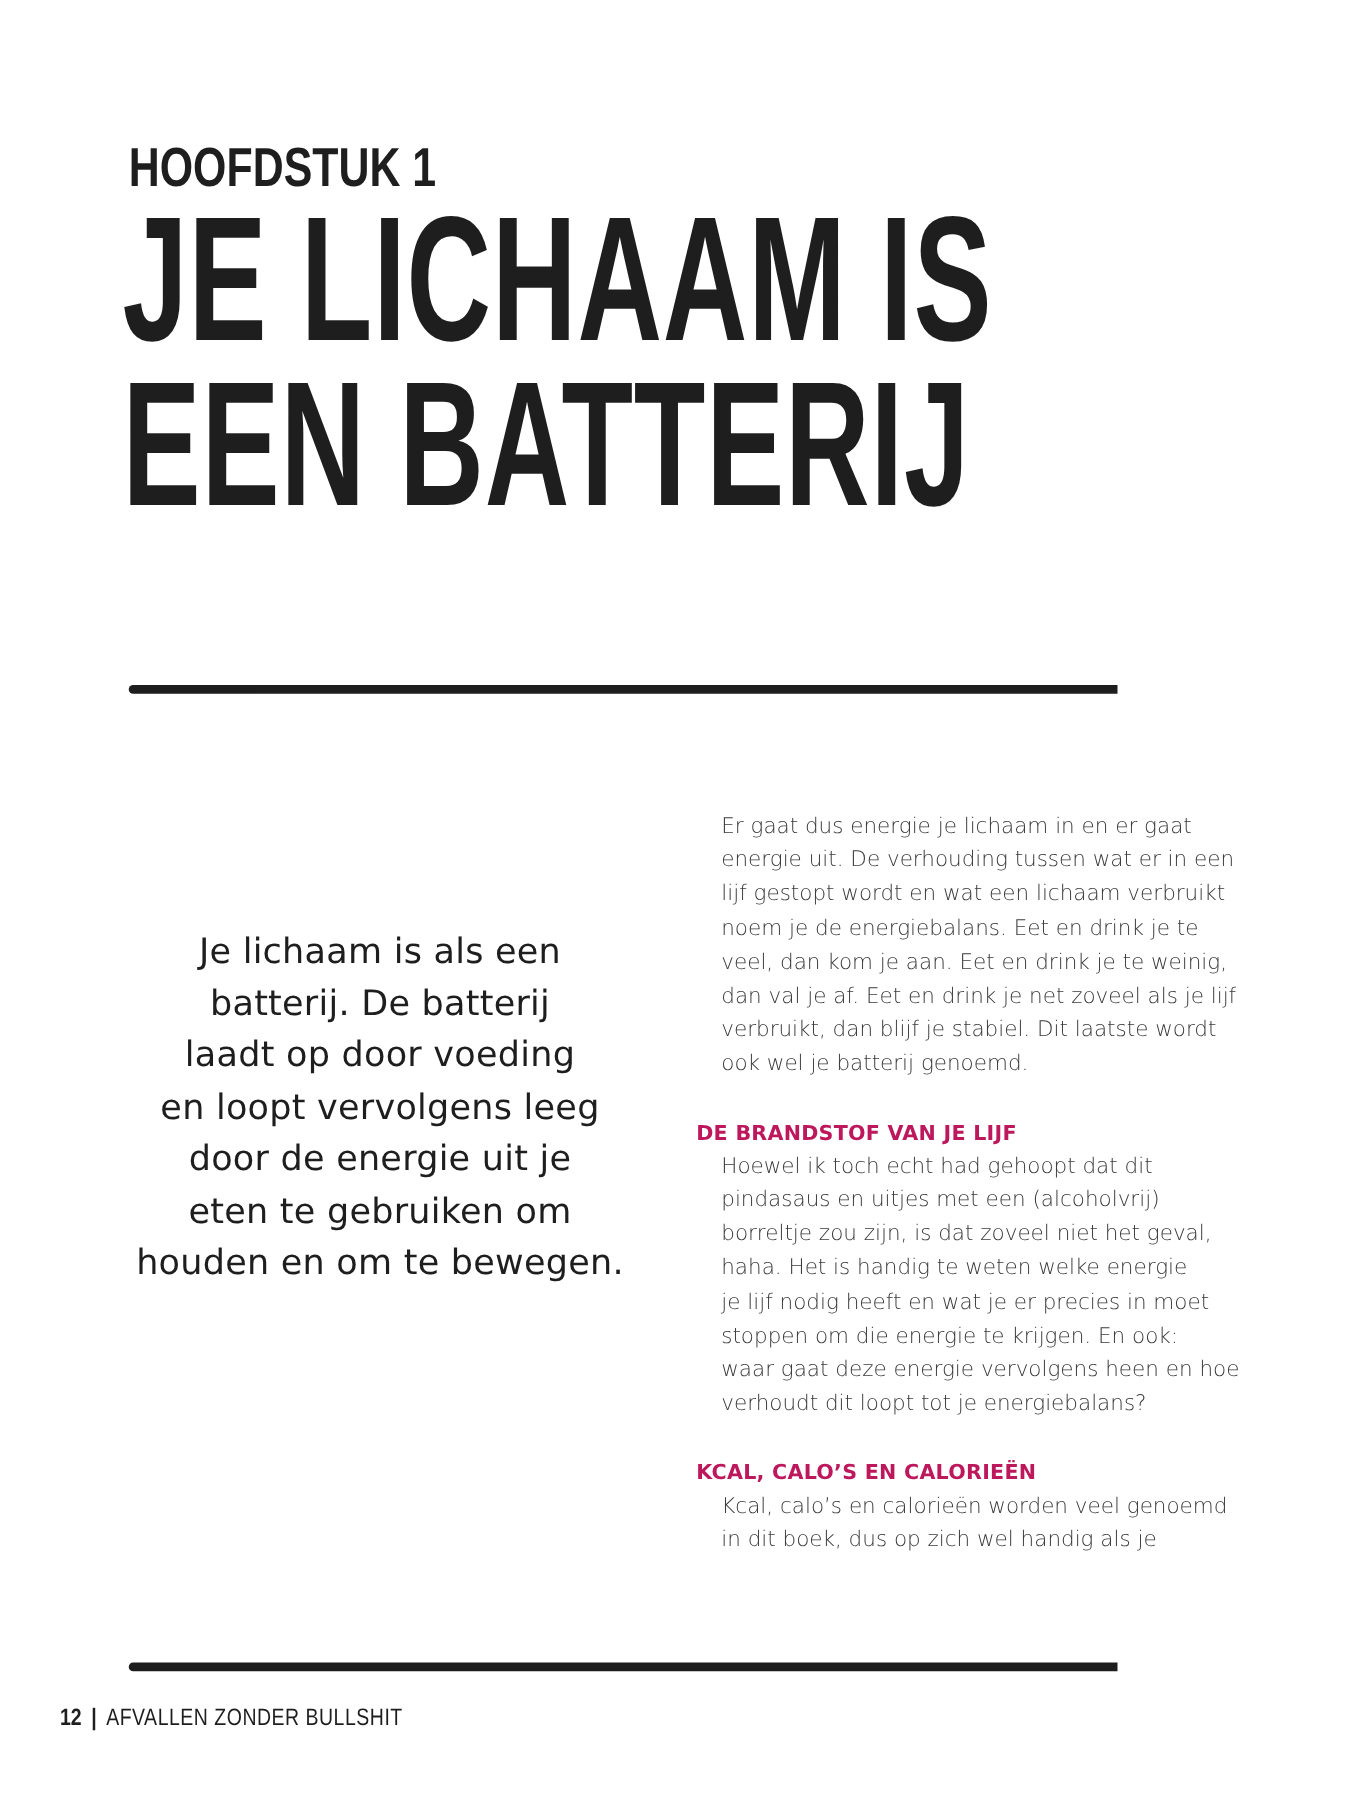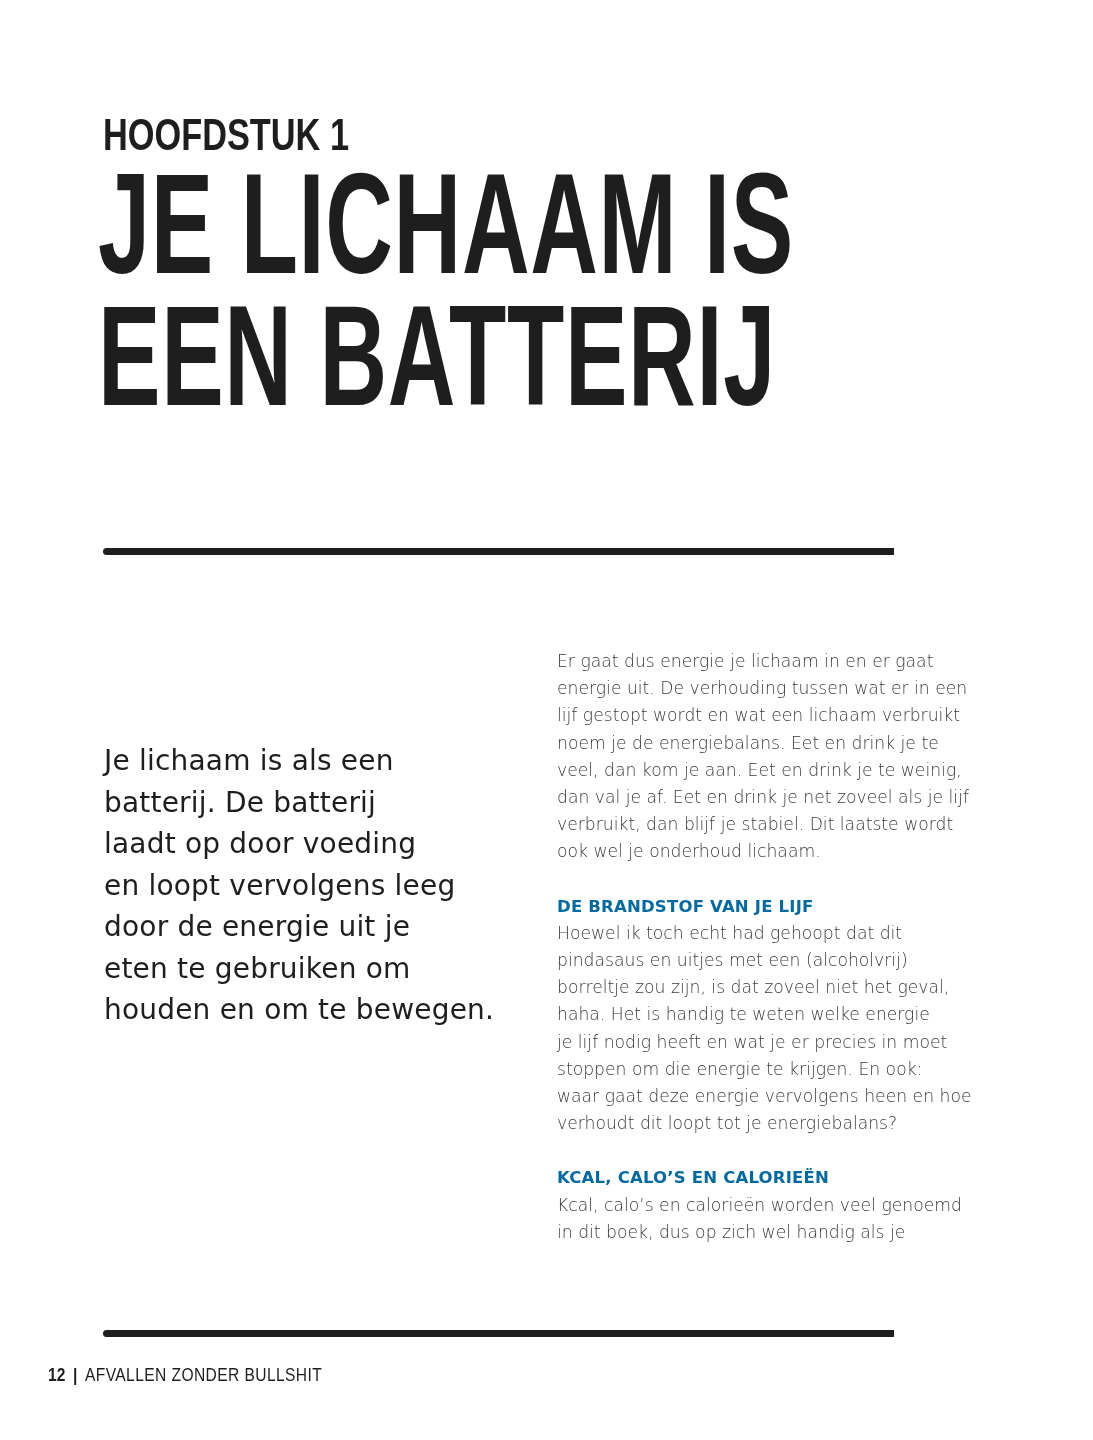"Er gaat dus energie je" .body-col .line { margin-left: none -> 20px }
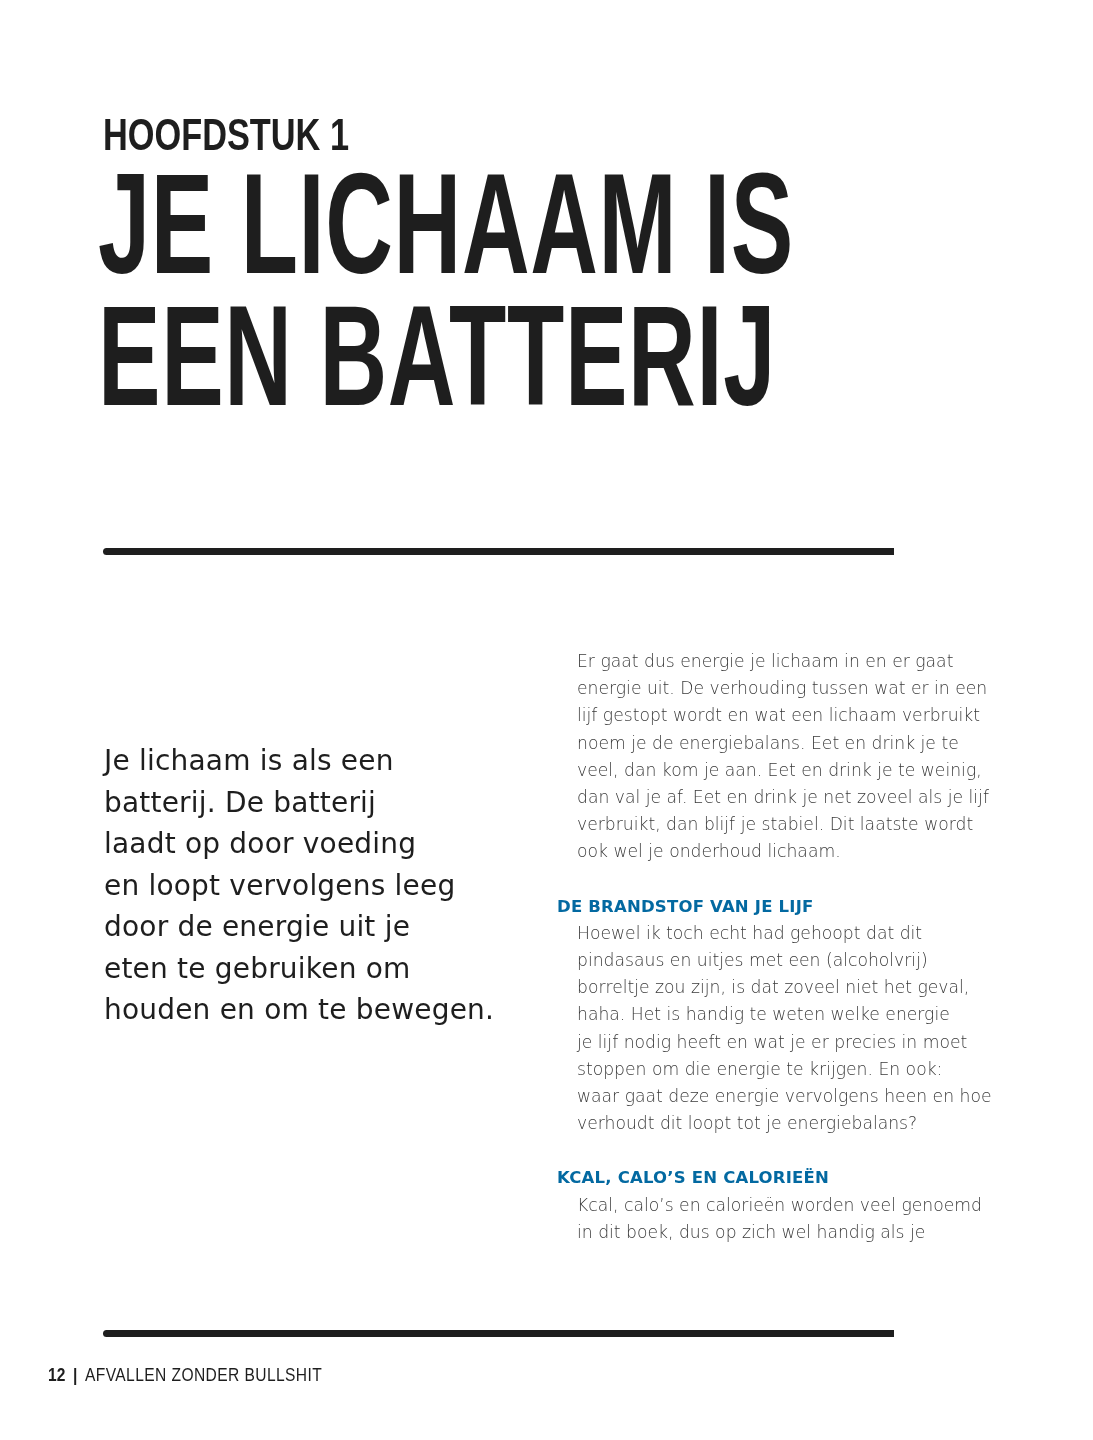"Je lichaam is als een" .intro div { text-align: none -> center }
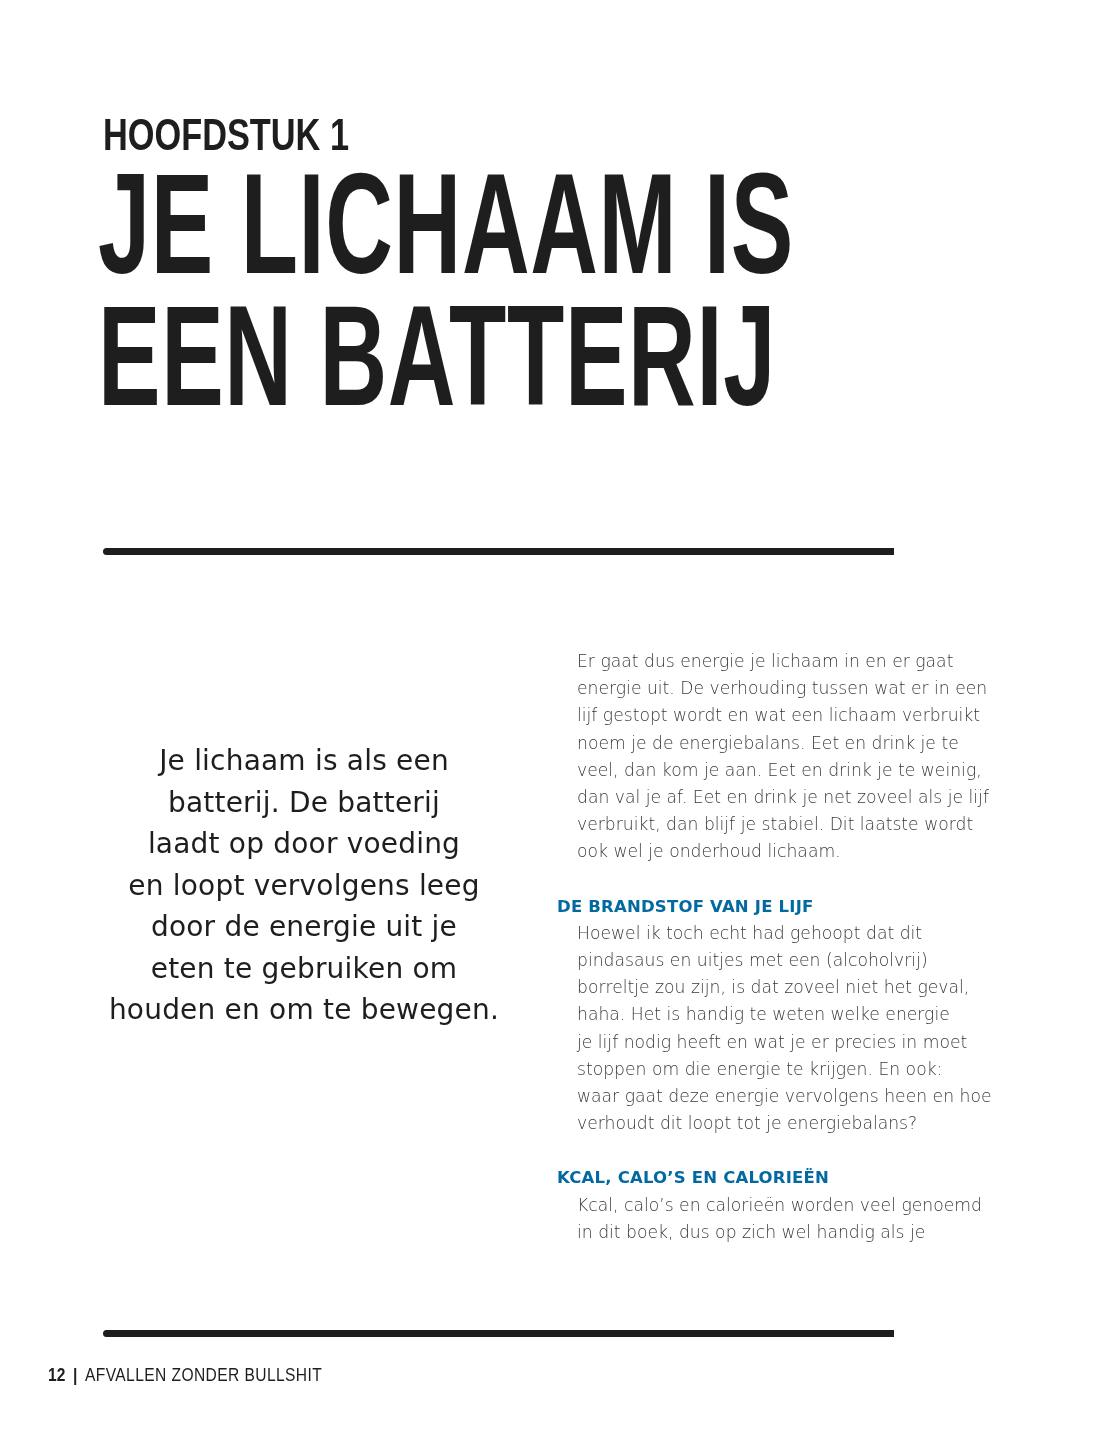"ook wel je onderhoud lichaam." div.line { text: onderhoud lichaam -> batterij genoemd }
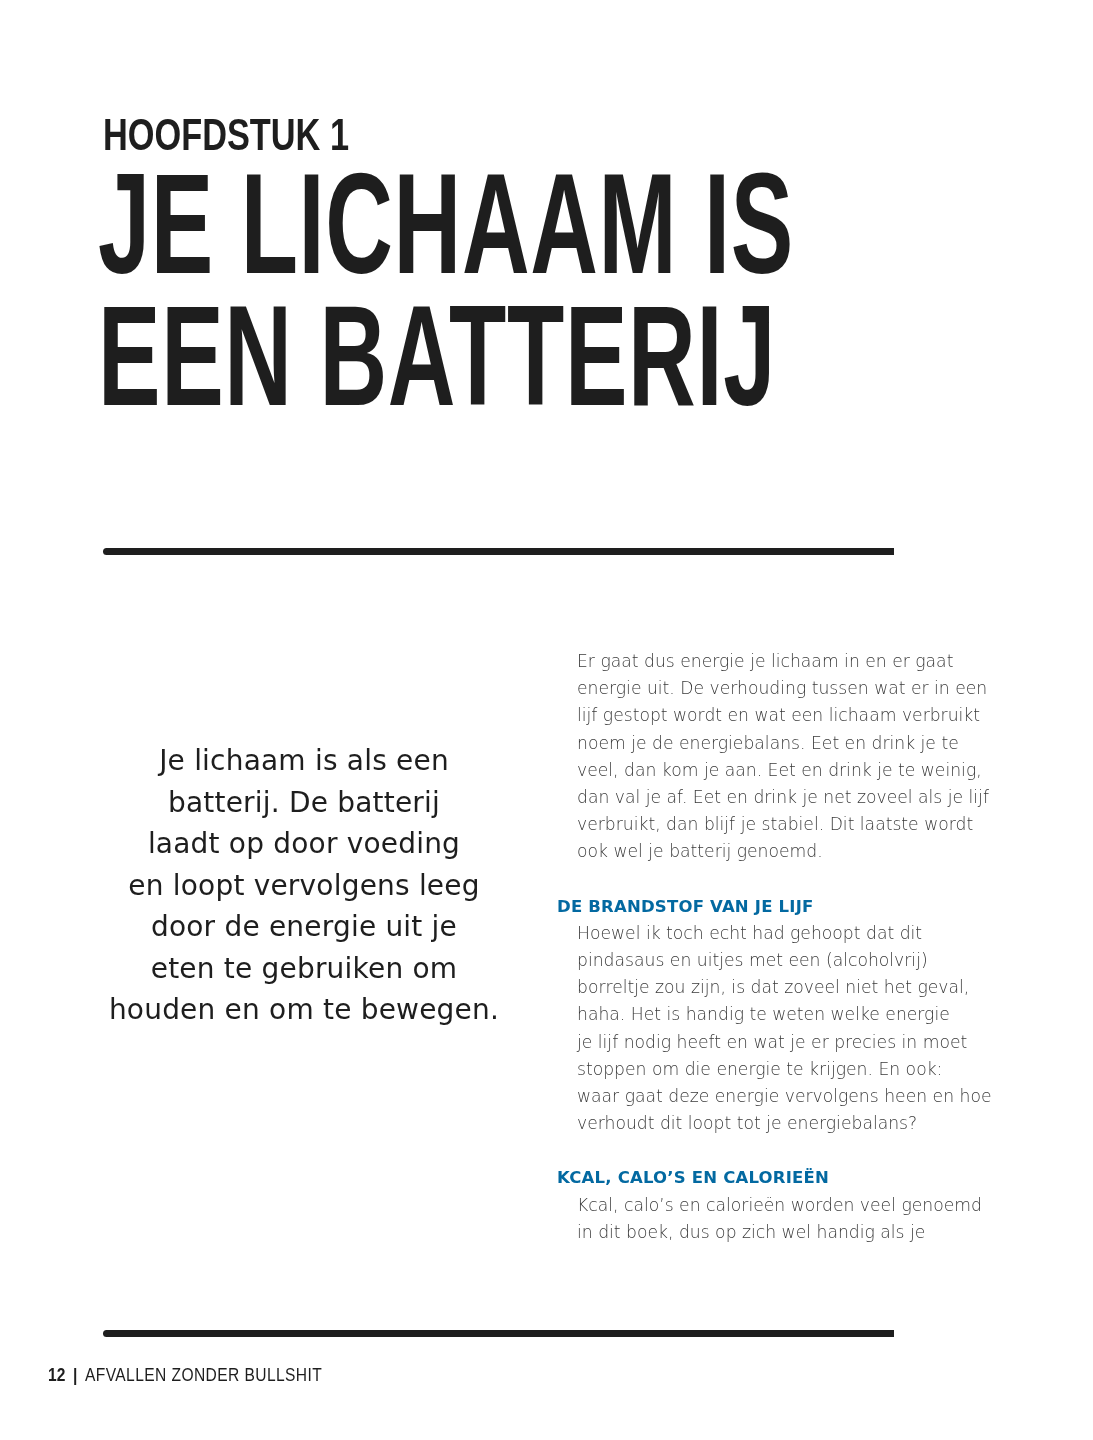"DE BRANDSTOF VAN JE LIJF" .body-col .subhead { color: #0369a1 -> #be185d }
